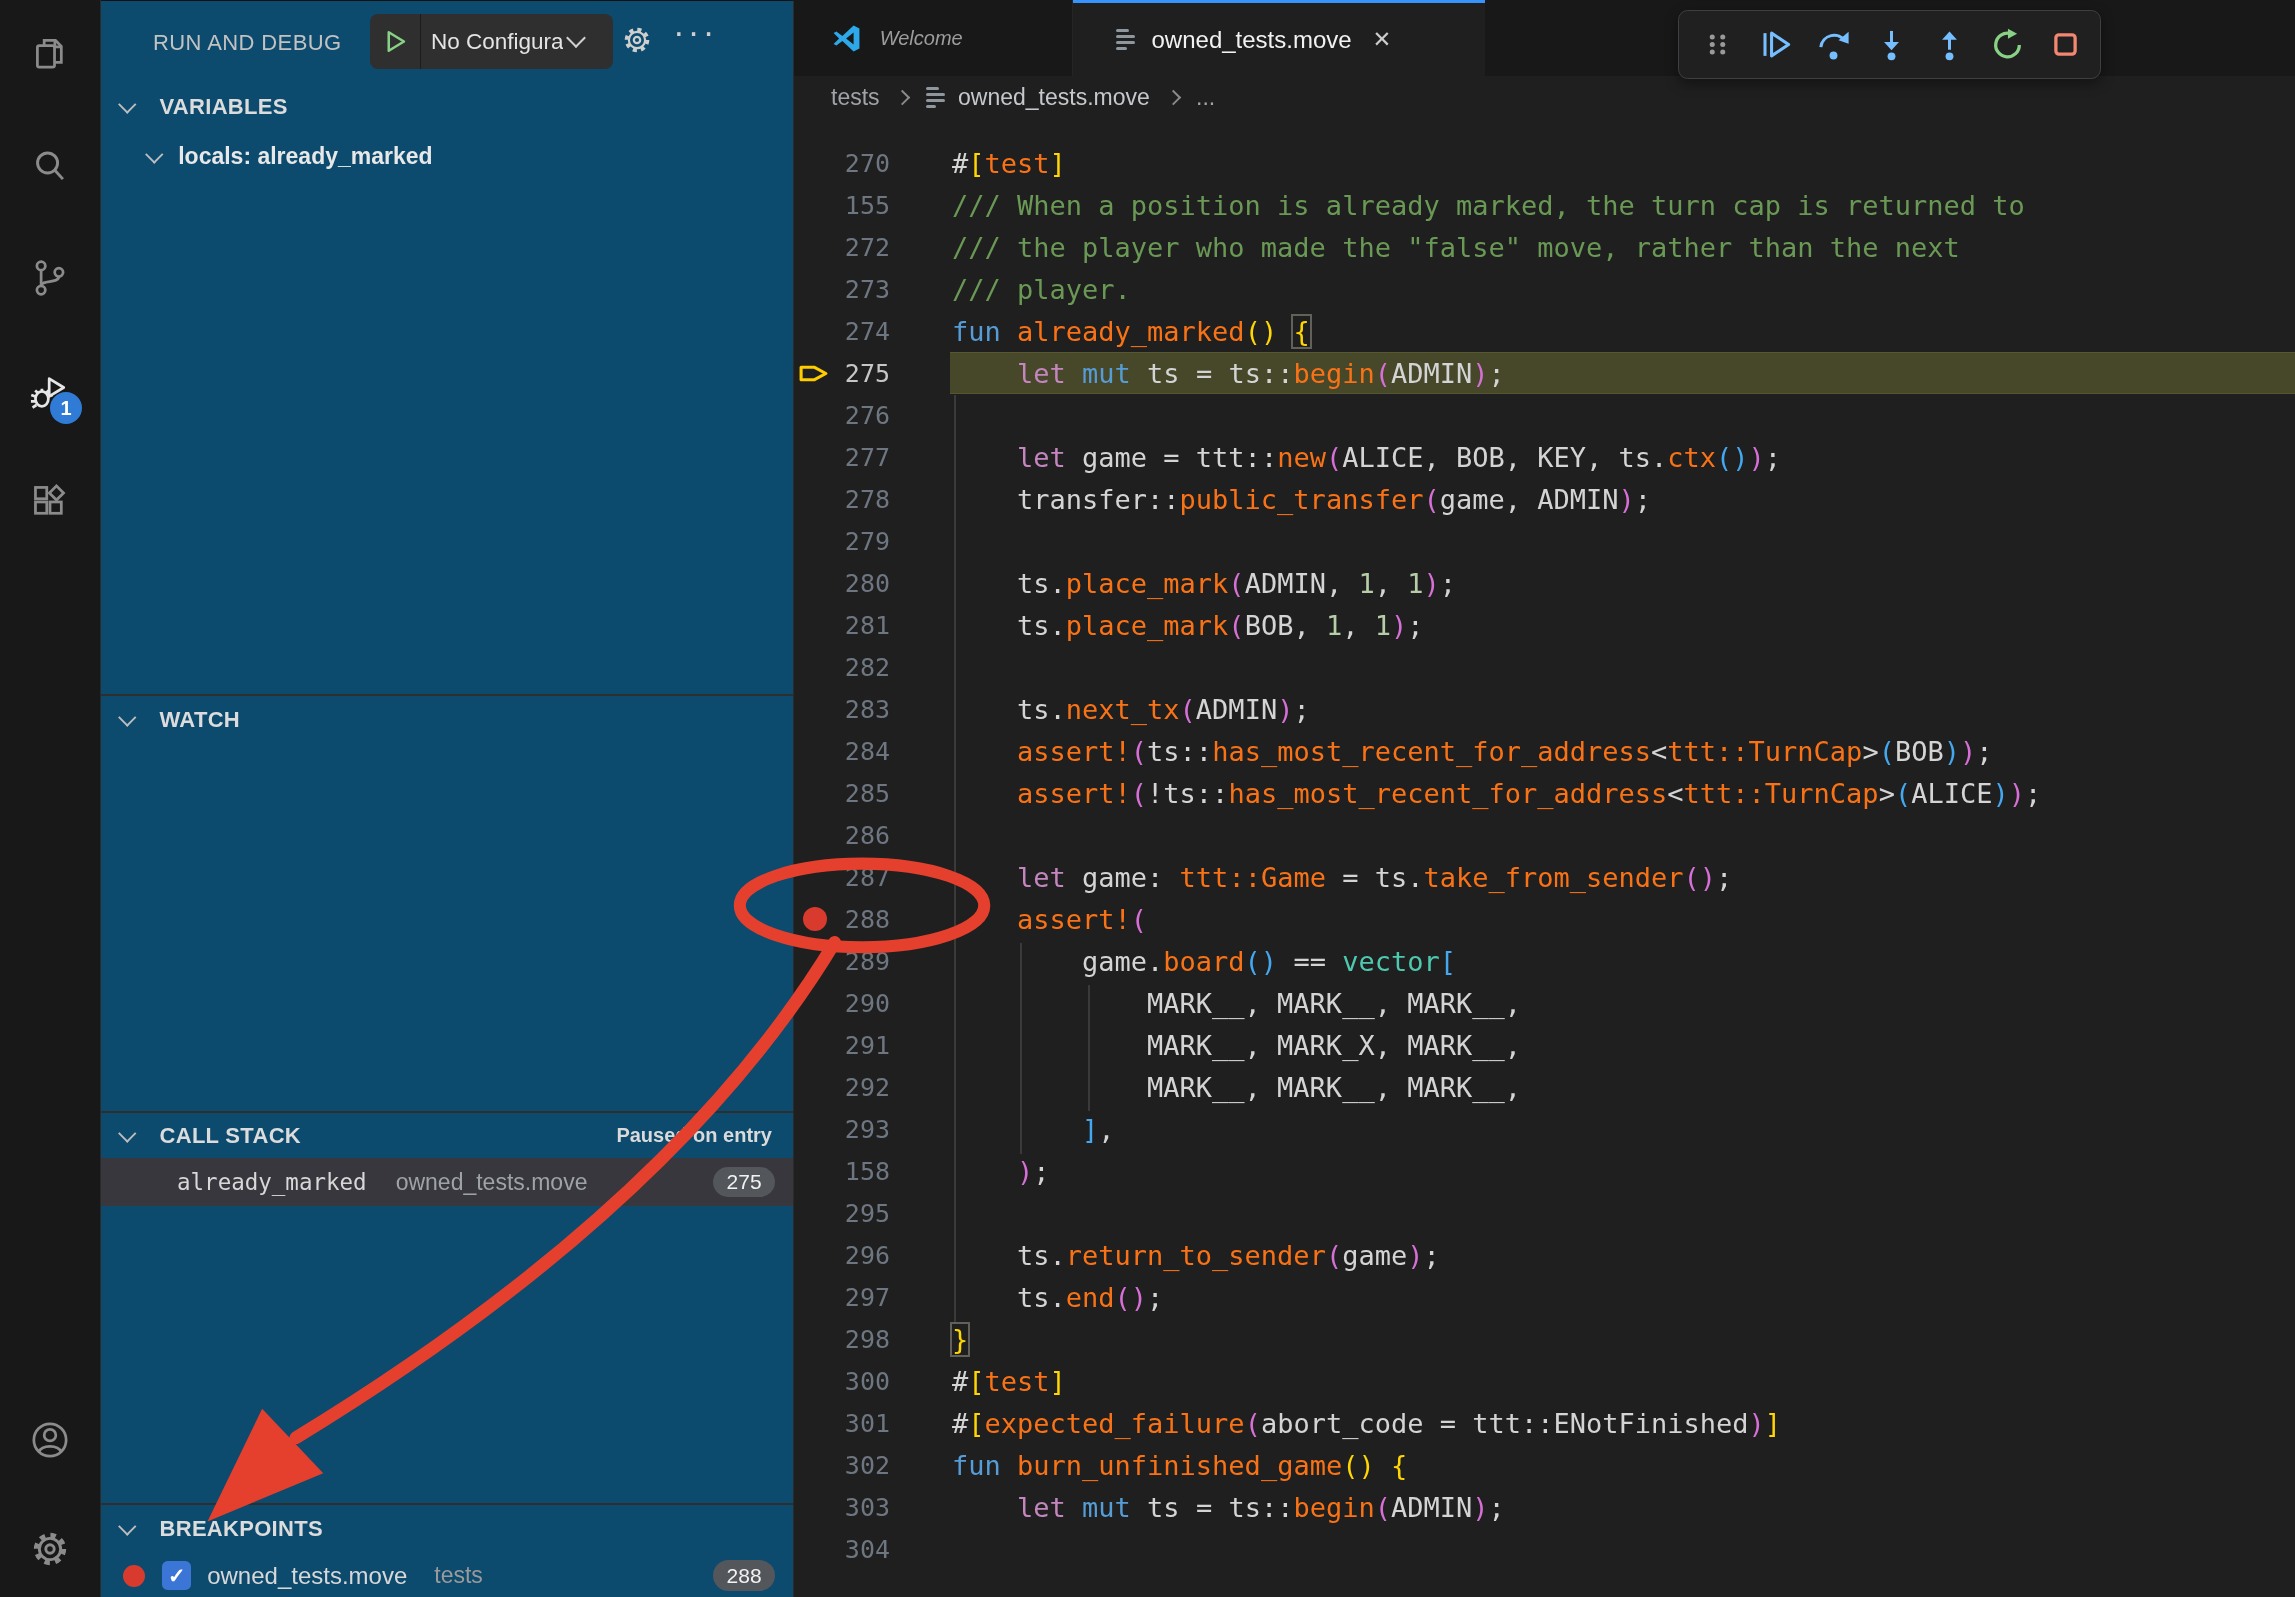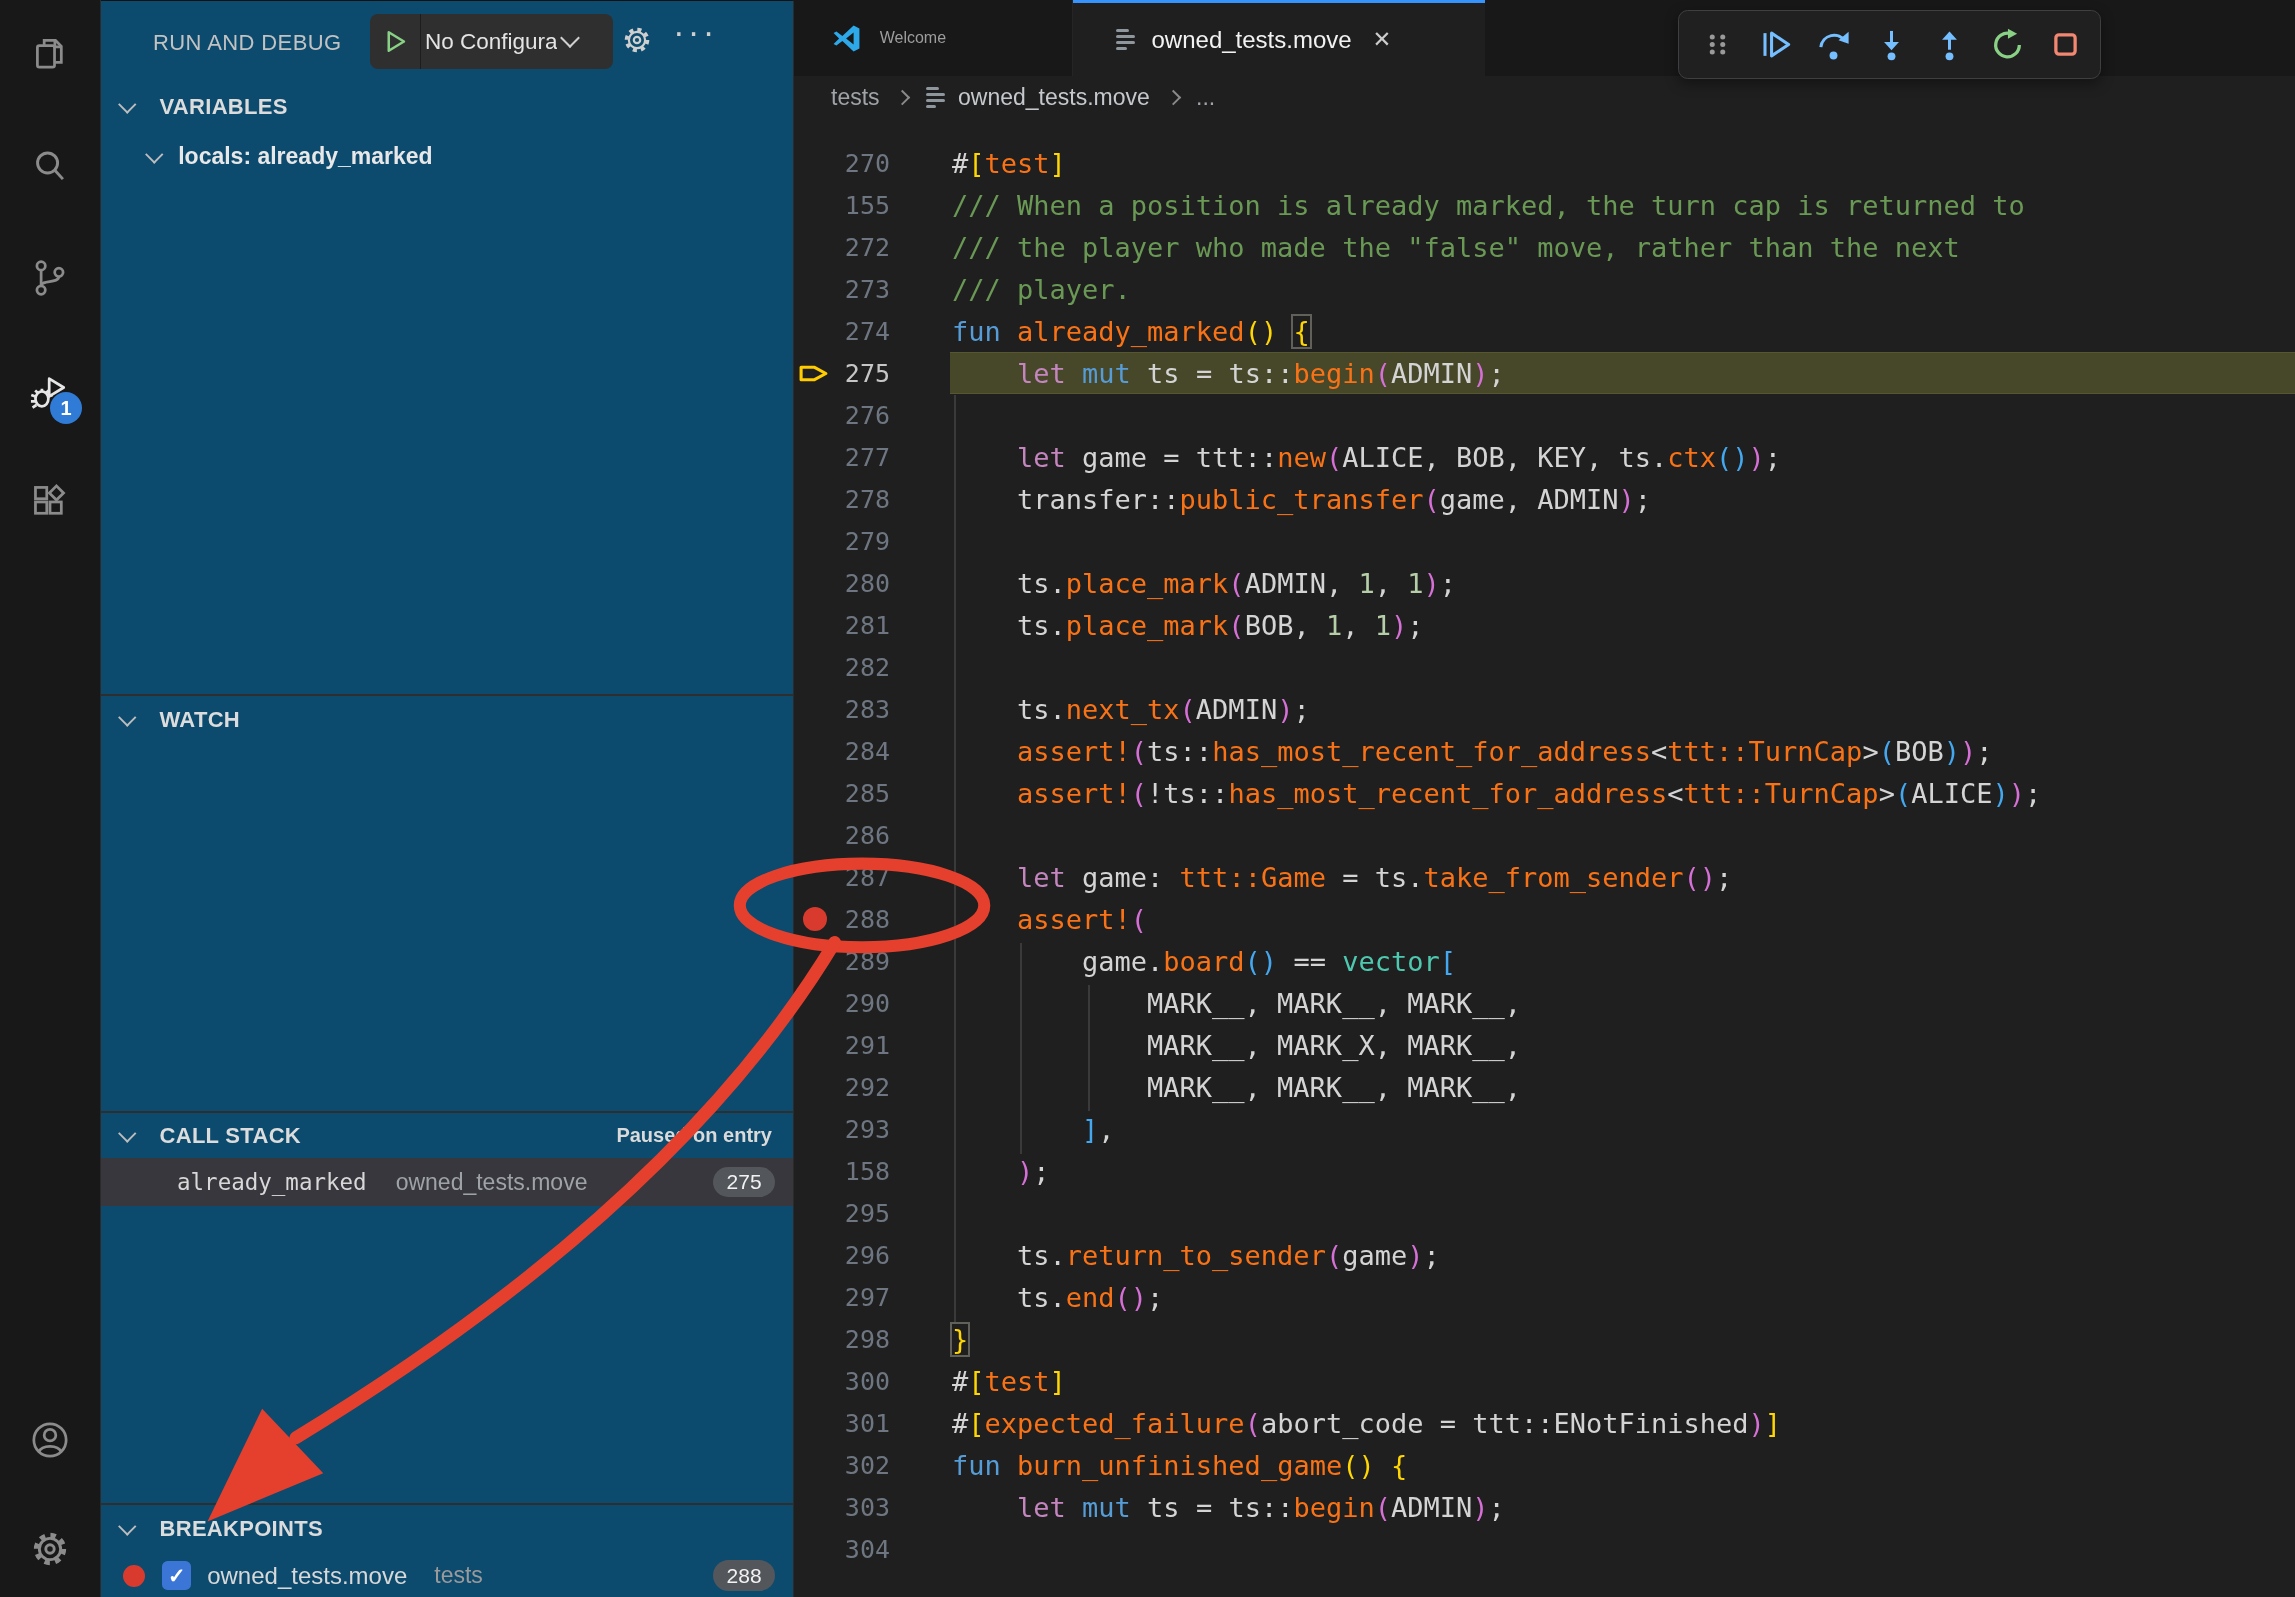"No Configura" .cfg-label { margin-left: 4px -> 10px }
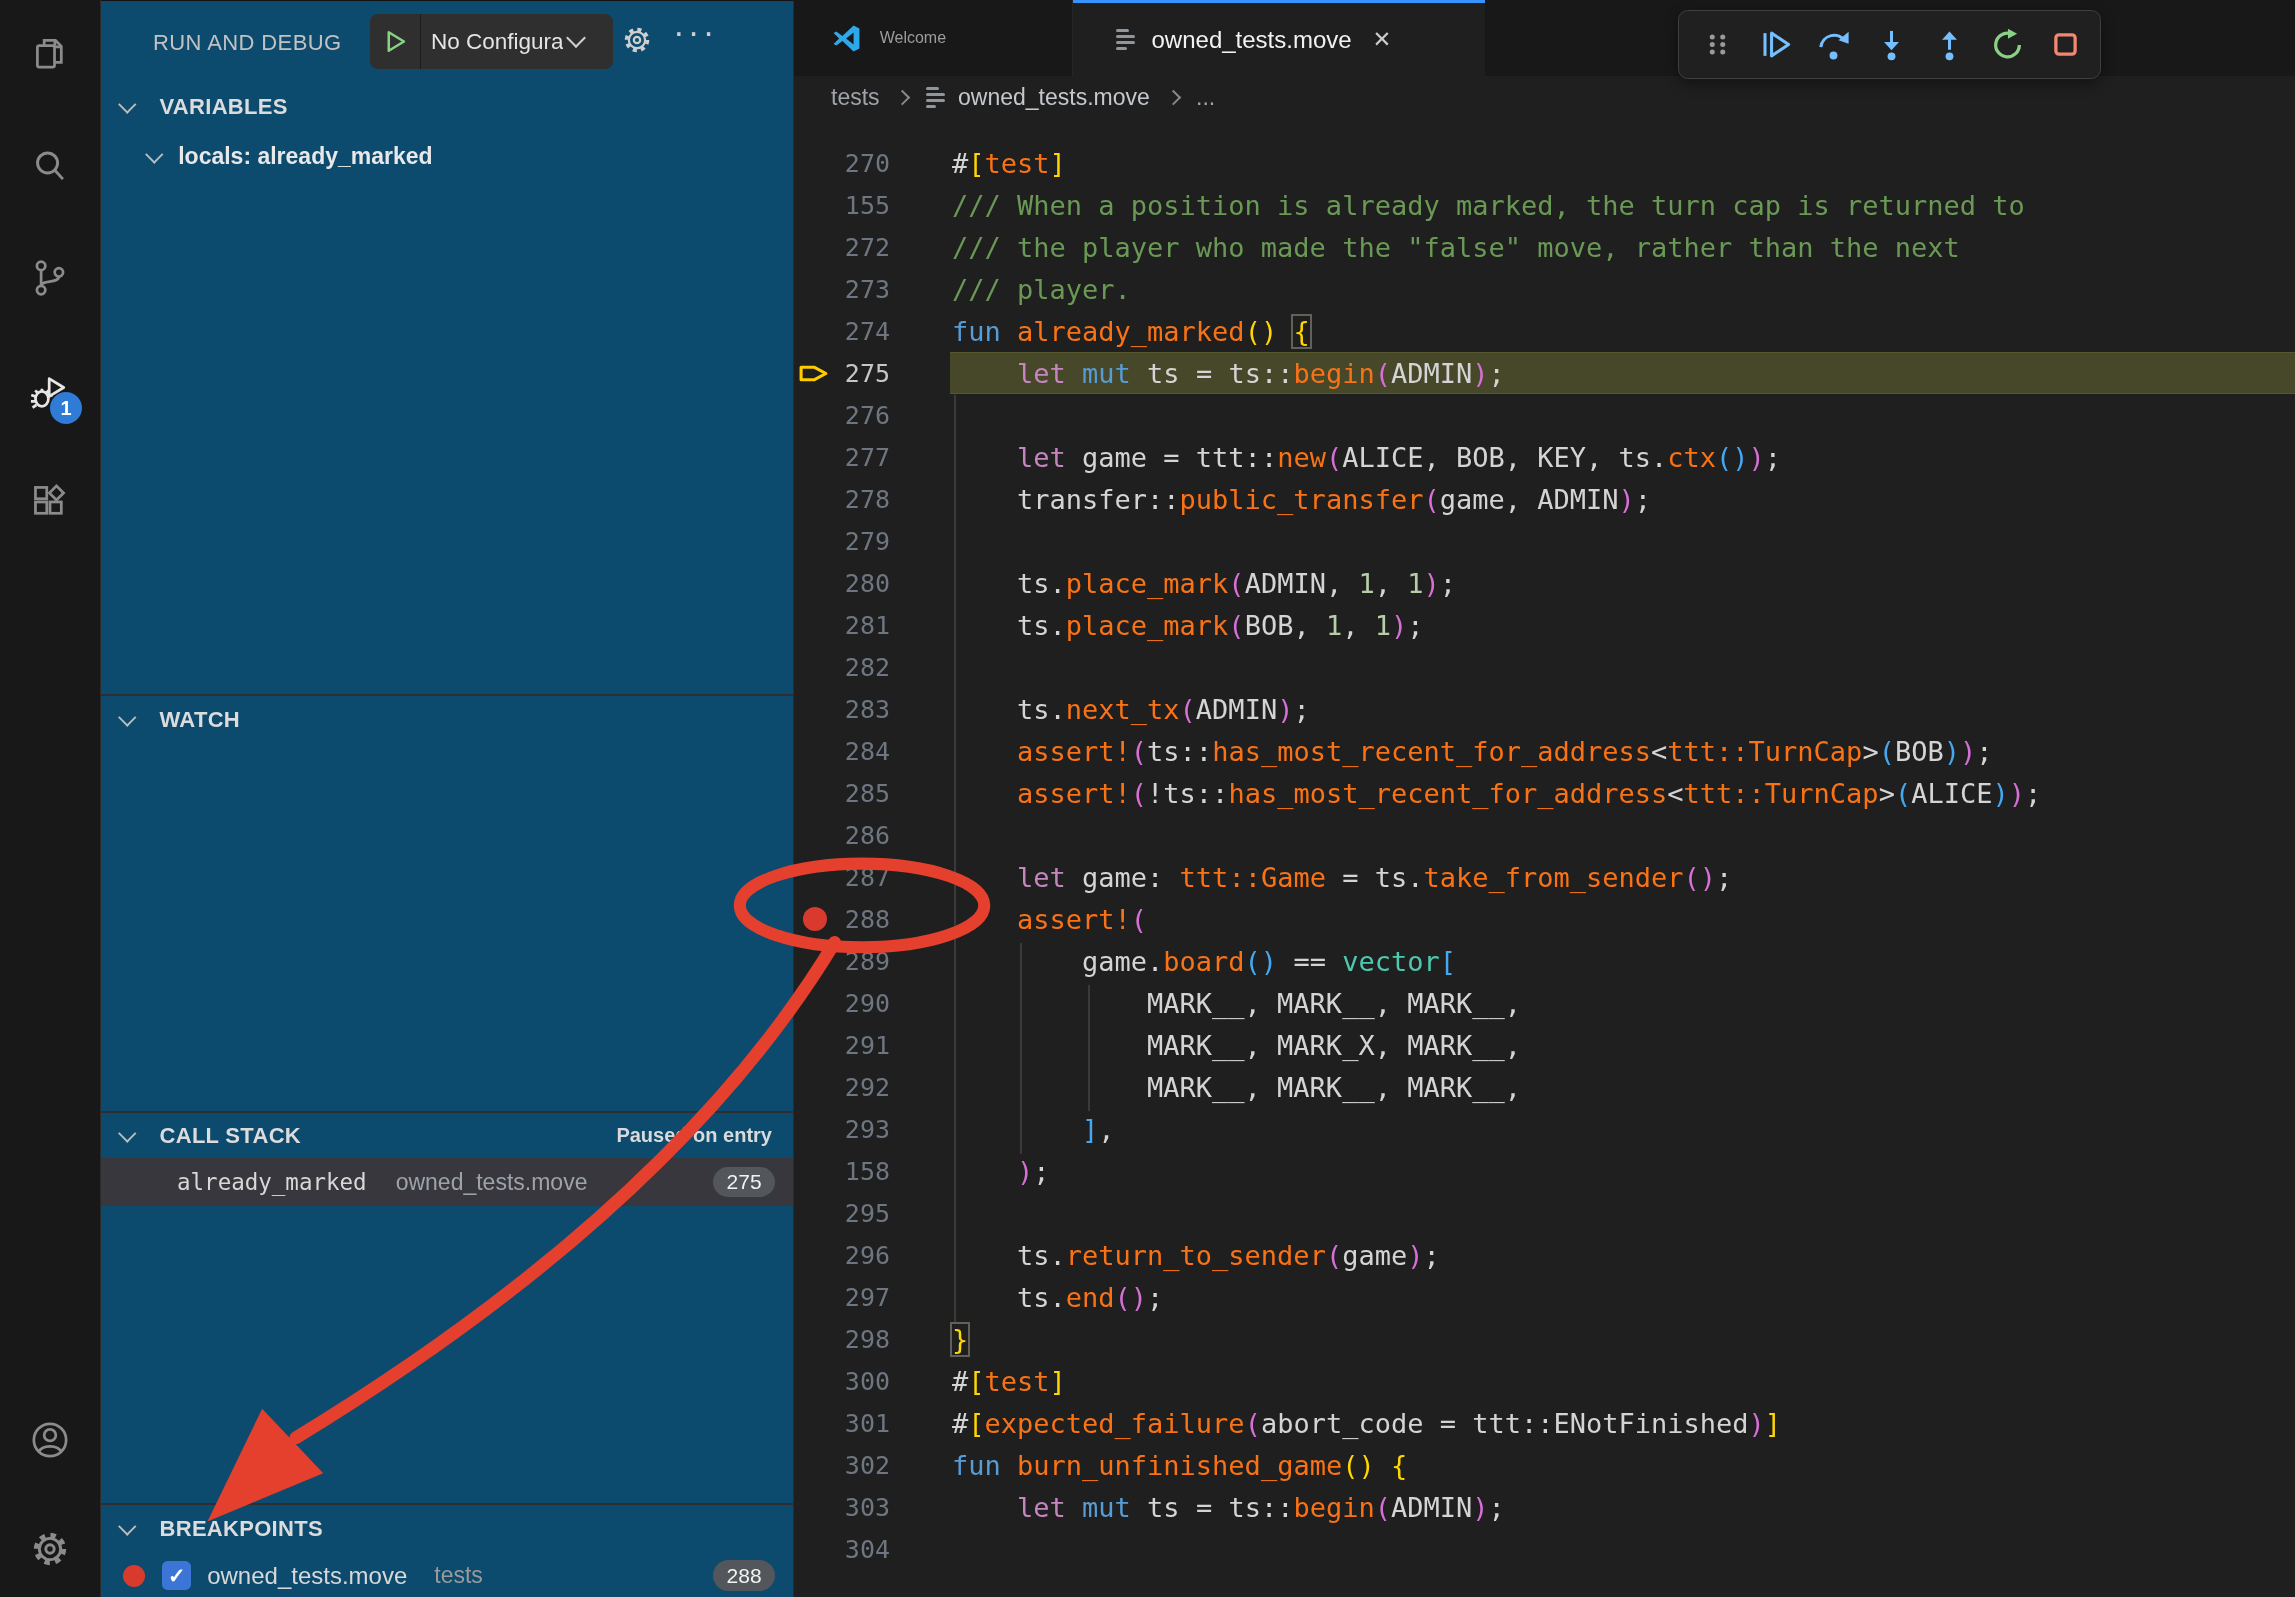"Welcome" .tab.welcome .tlabel { font-size: 16px -> 20px; font-style: none -> italic }
